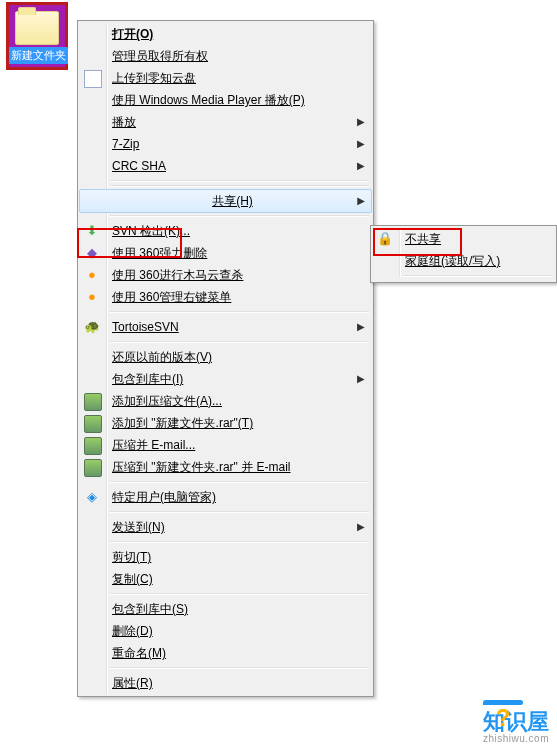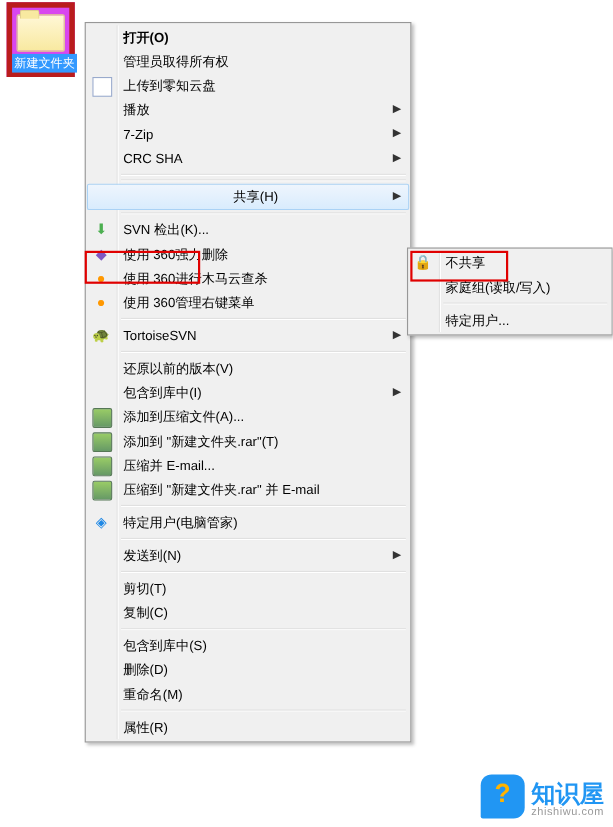"打开(O)" .context-menu { text-decoration: none -> underline }
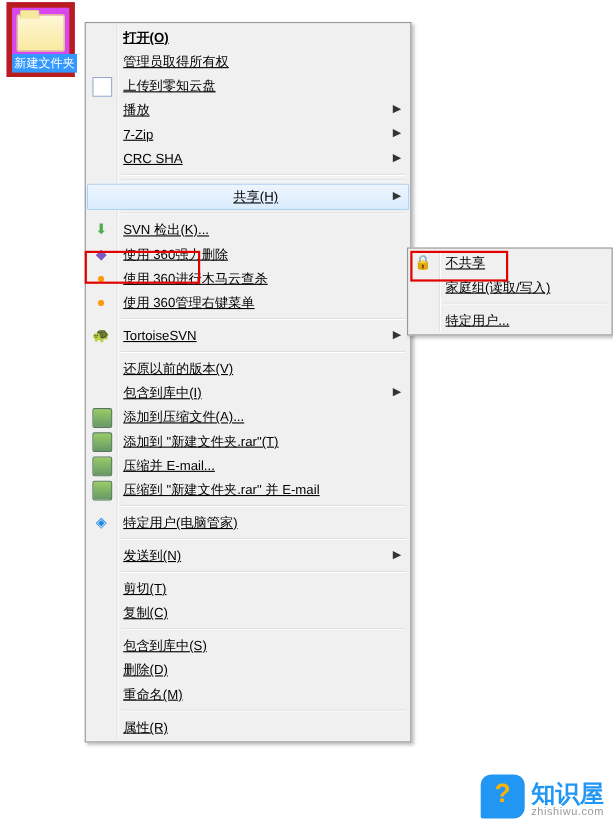"新建文件夹" .folder-area { background: #d946ef -> #a21caf; border: 5px solid #b91c1c -> 3px solid #b91c1c }
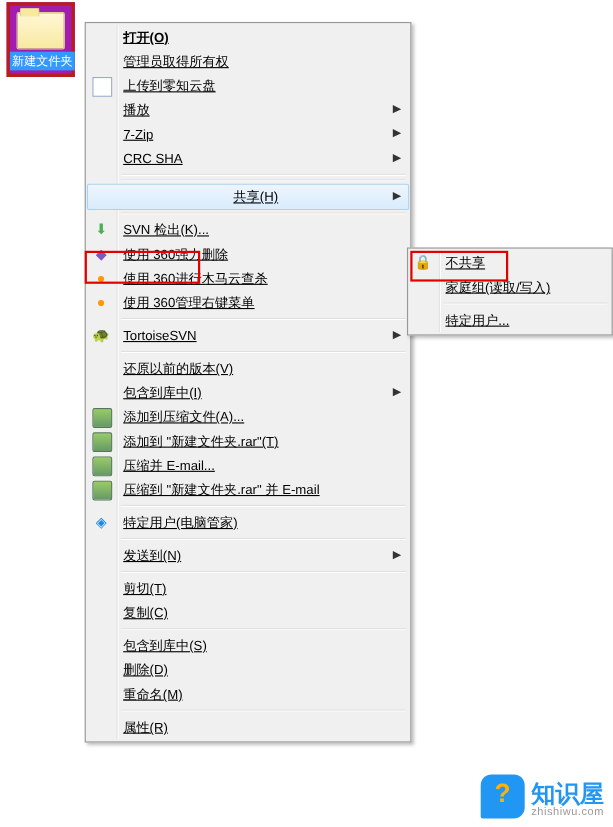"使用 Windows Media Player 播放(P)" div.menu-item { html: none -> <div> <span>使用 Windows Media Player 播放(P)</span> </div> }
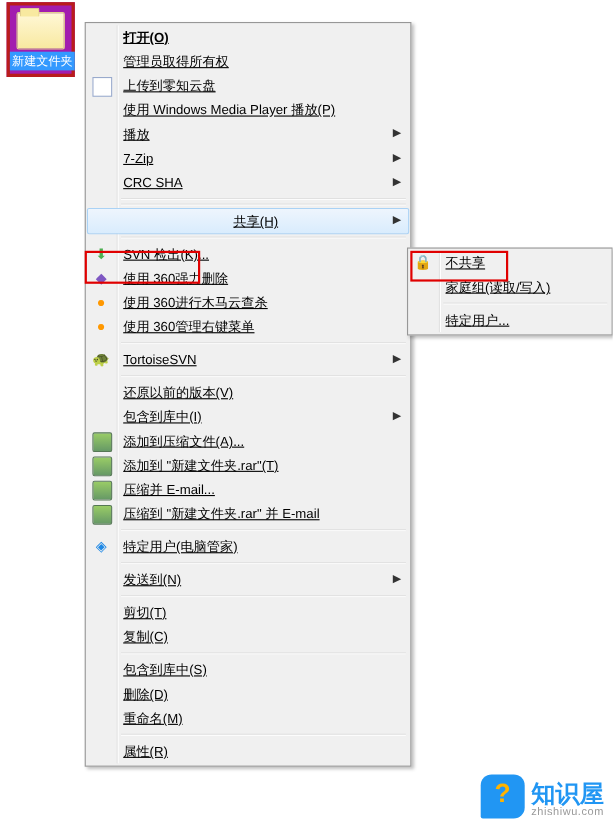"特定用户..." div.menu-item { html: <div> <span>特定用户...</span> </div> -> none }
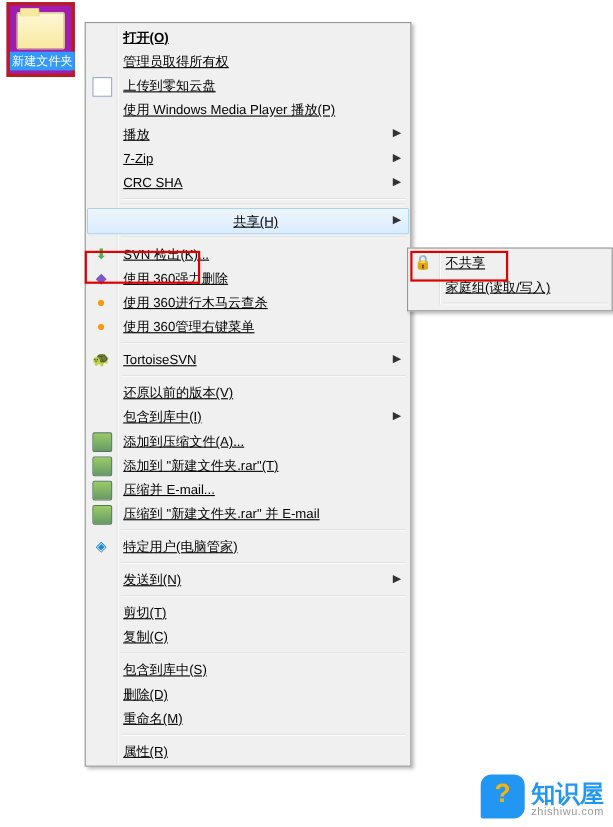"知识屋" .logo { align-items: flex-end -> flex-start; flex-direction: none -> column }
